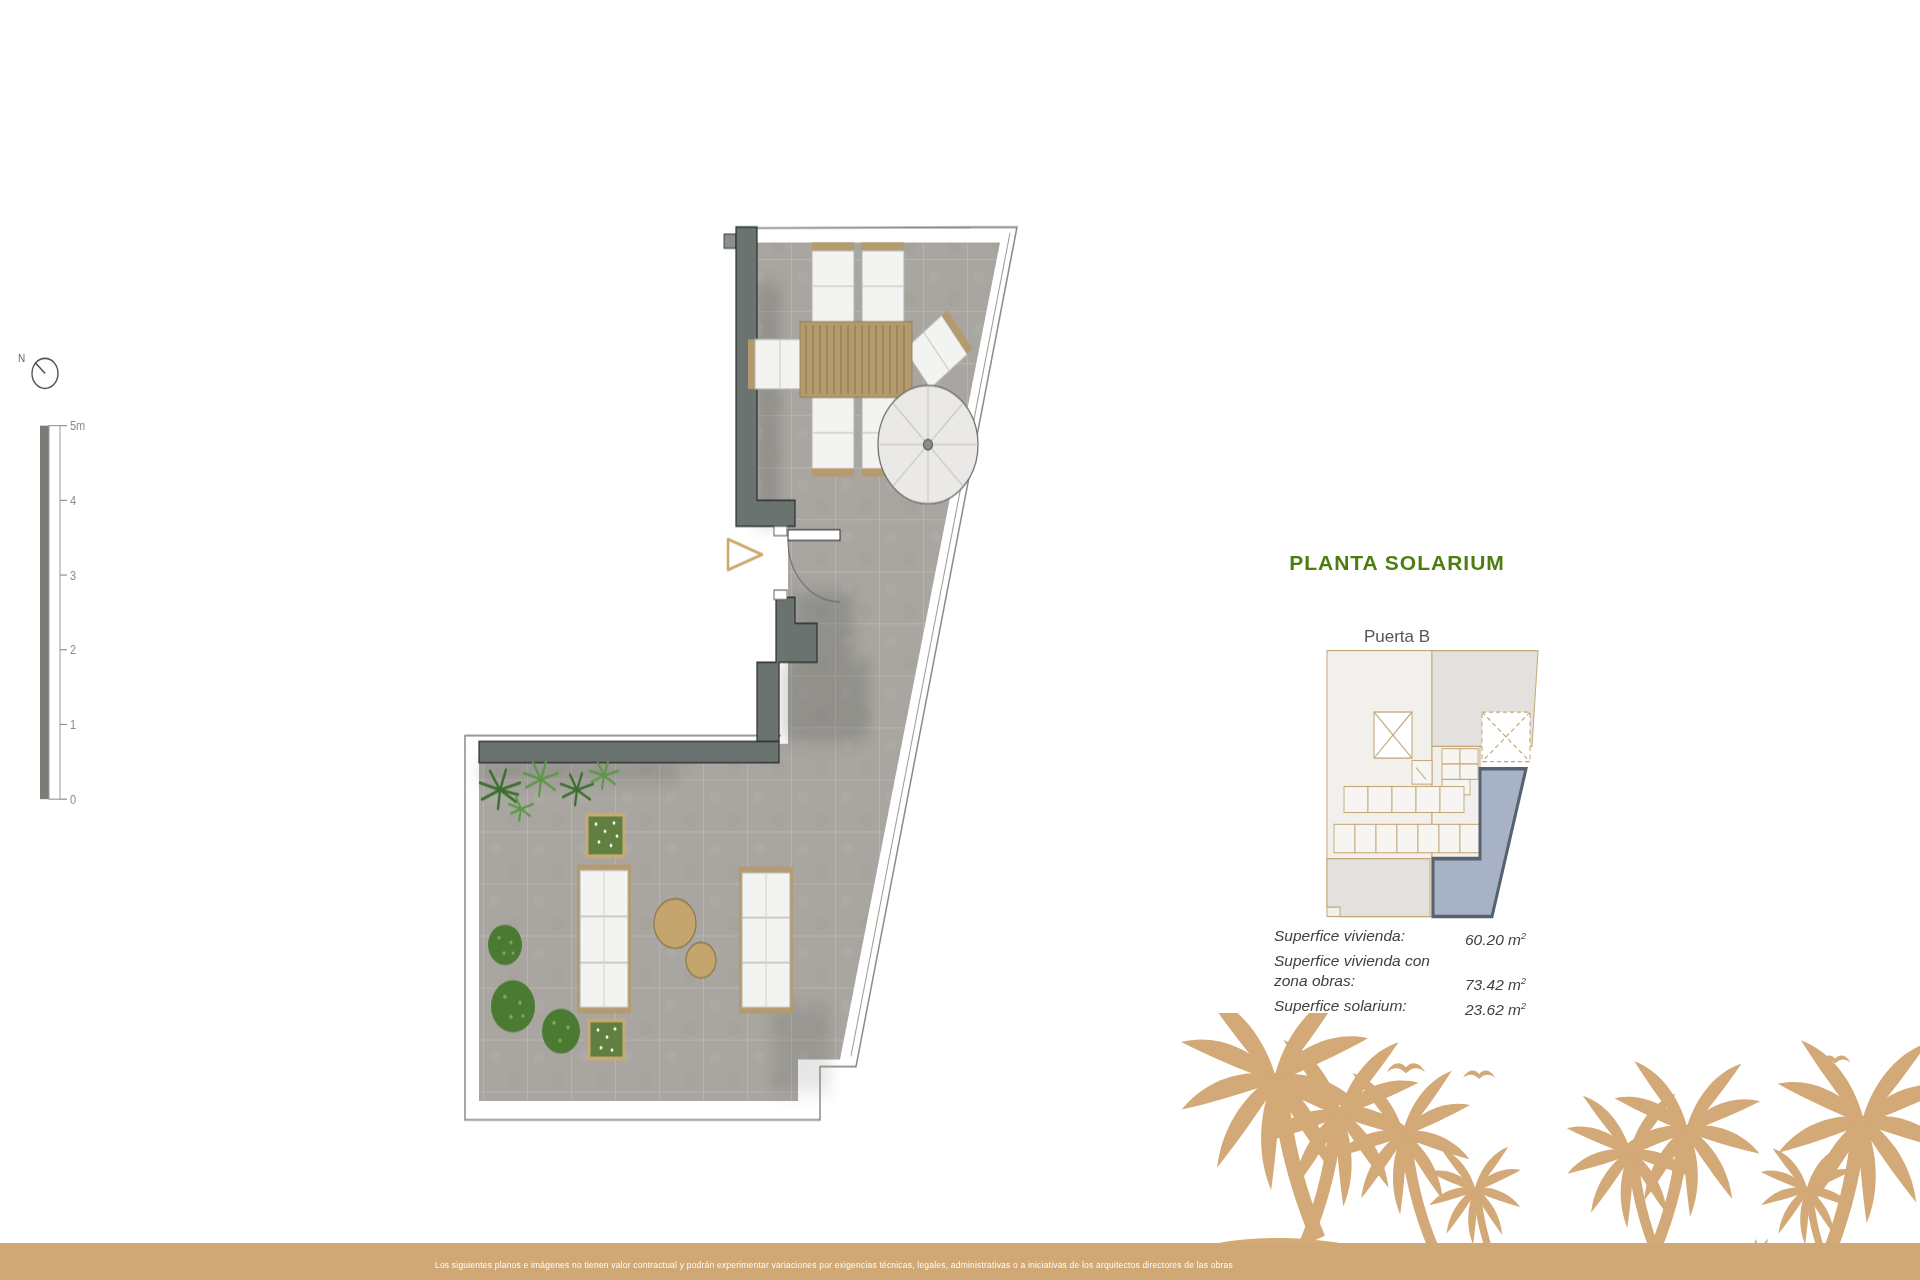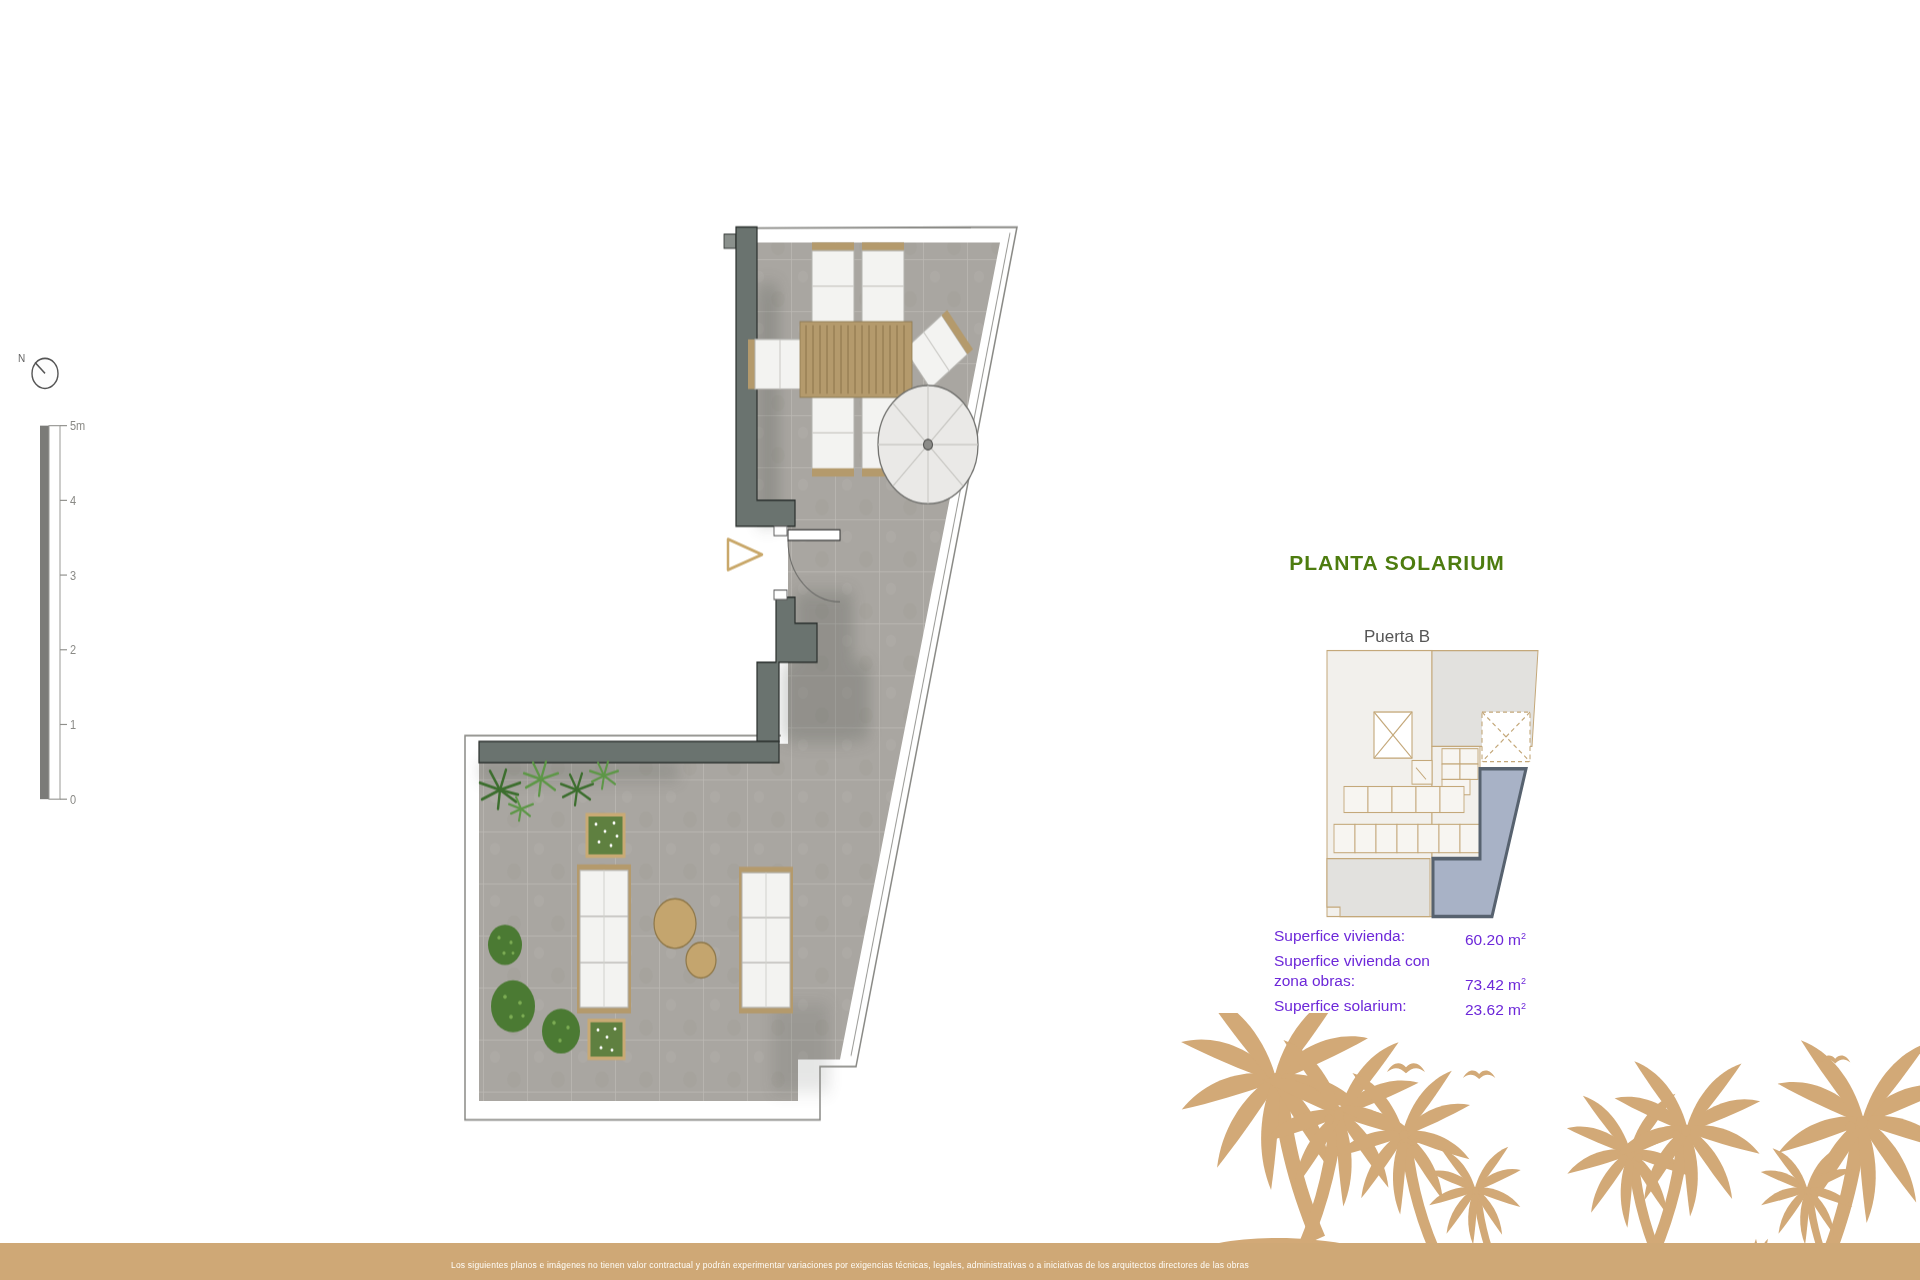"Superfice vivienda:" .areas { color: #6d28d9 -> #404040; font-style: none -> italic }
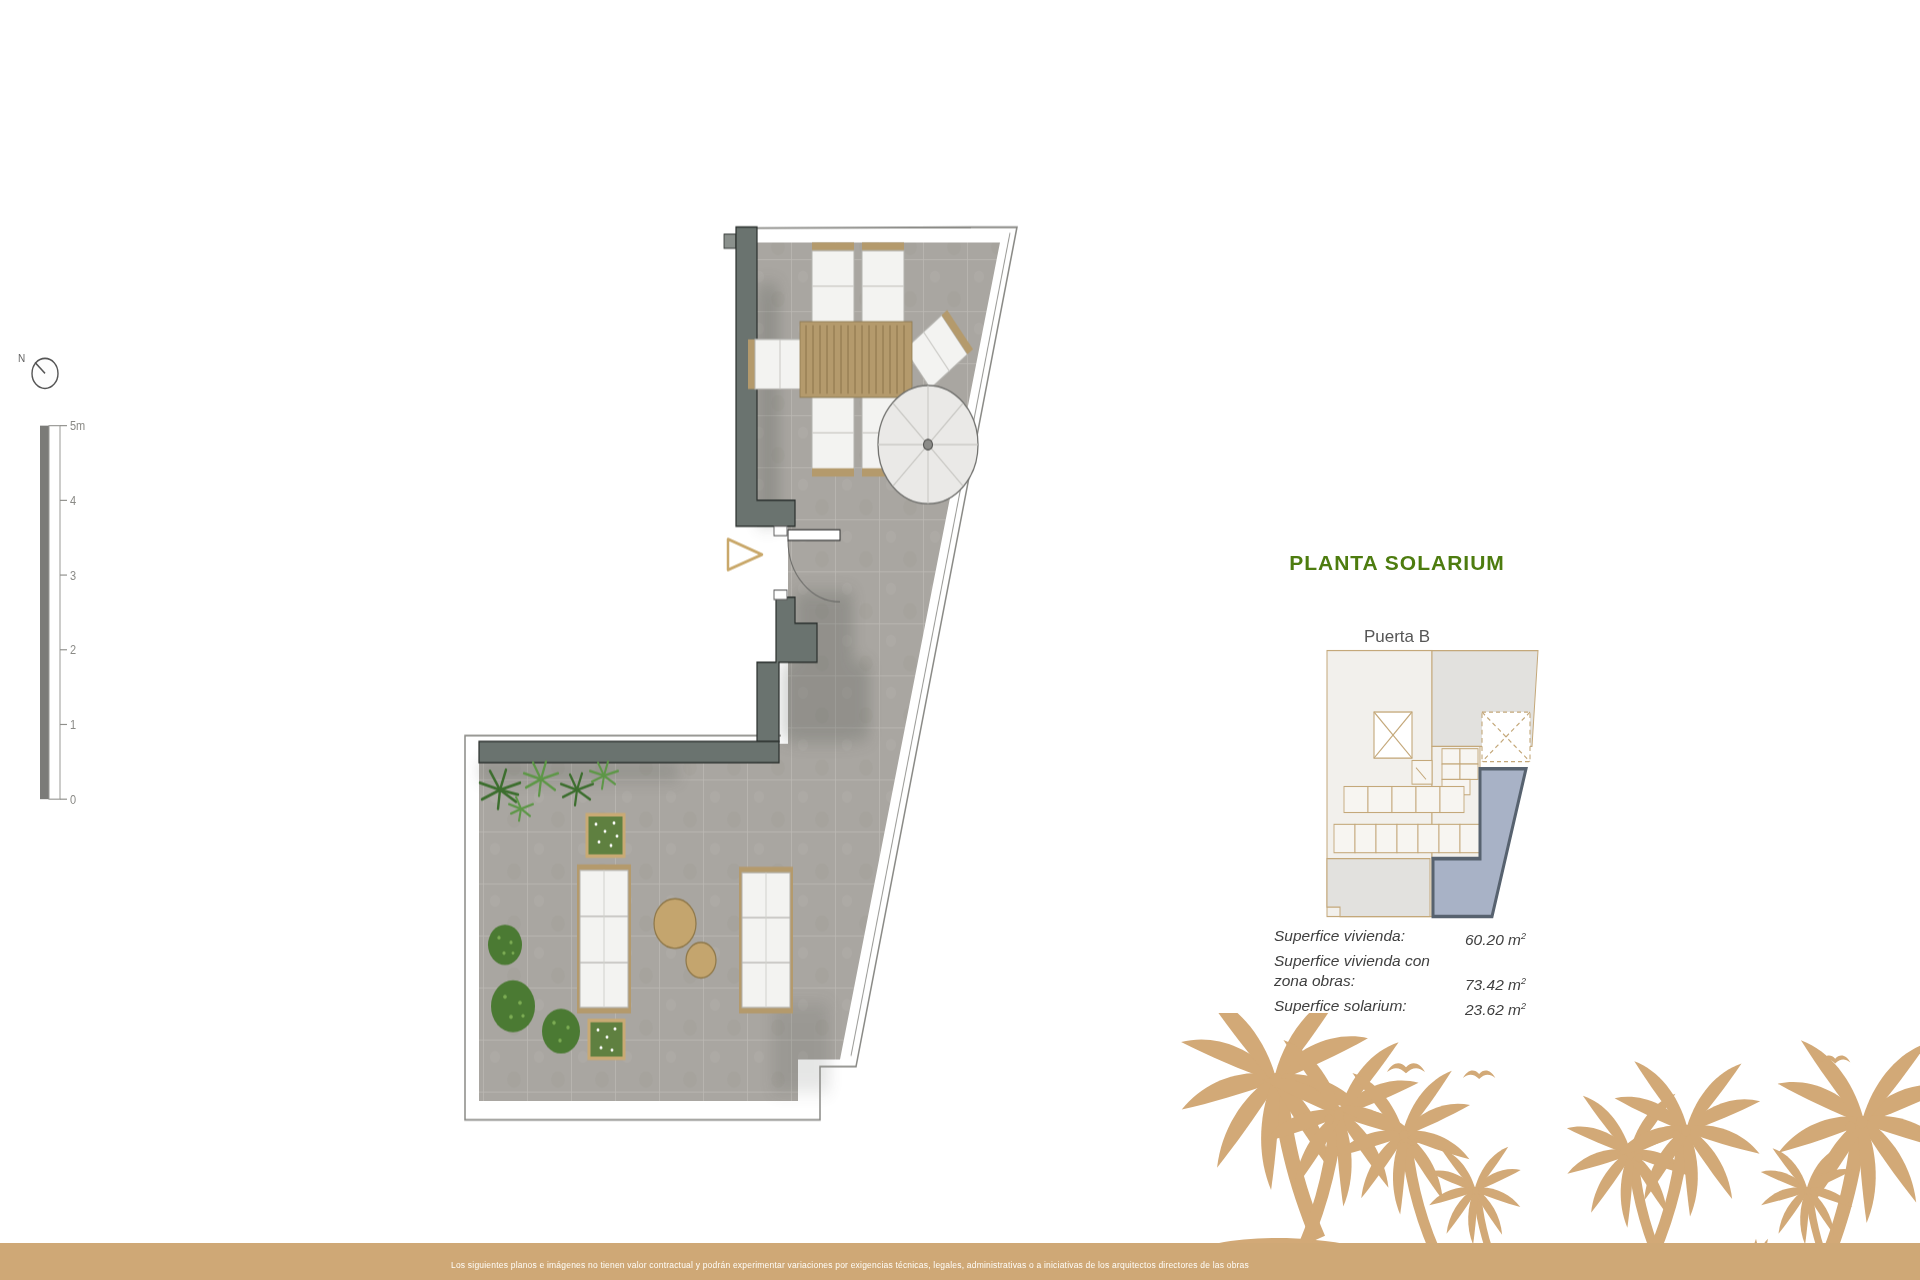"Los siguientes planos e imágenes" .footer span { padding-left: 16px -> none }
